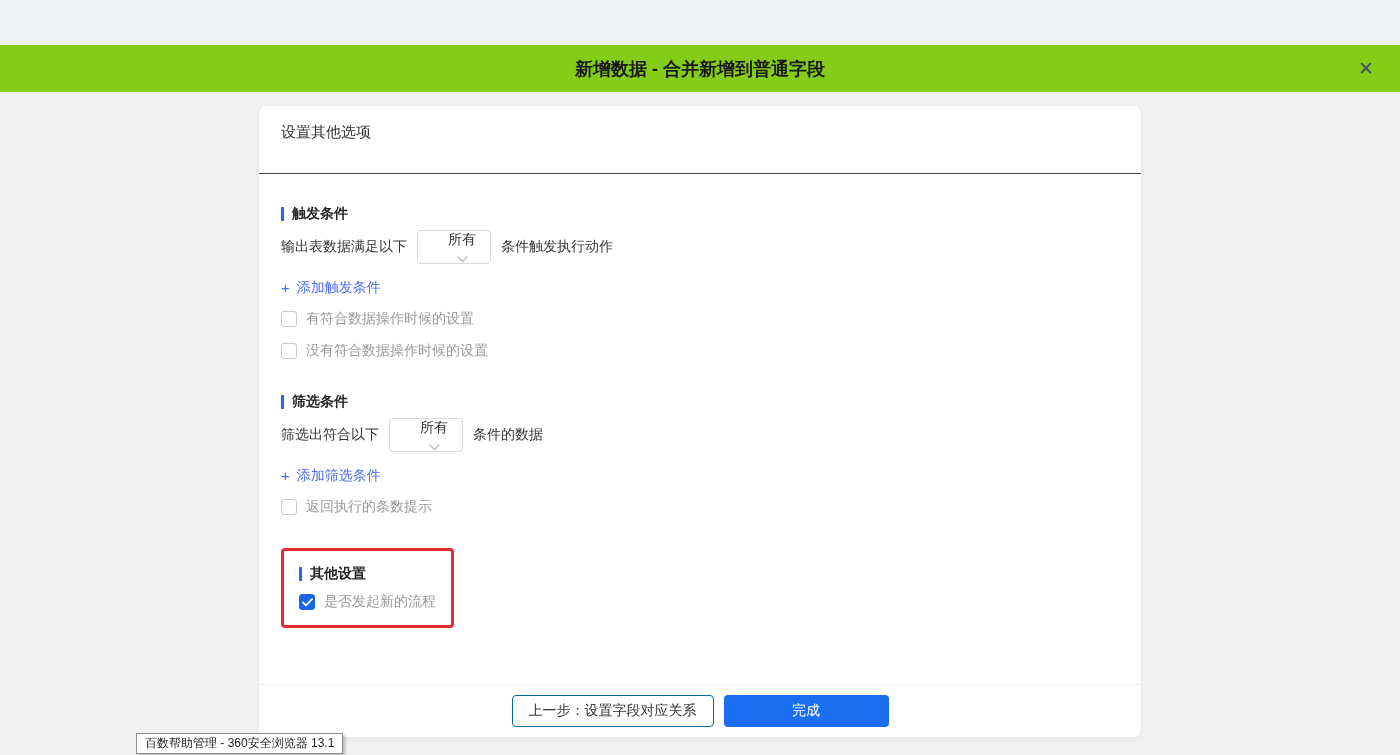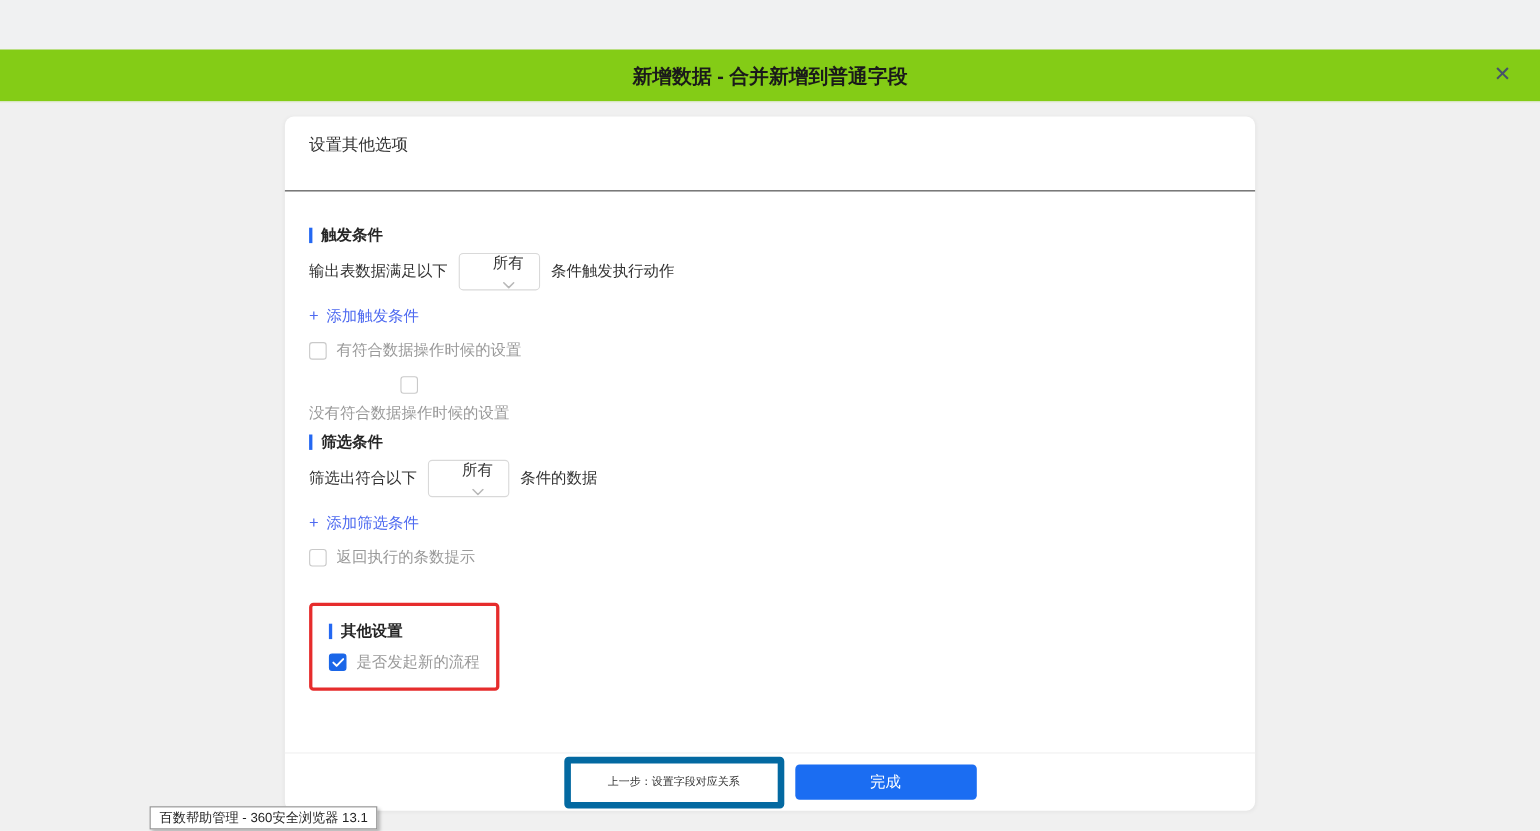"没有符合数据操作时候的设置" .chk-row.mt14 { flex-direction: column -> none }
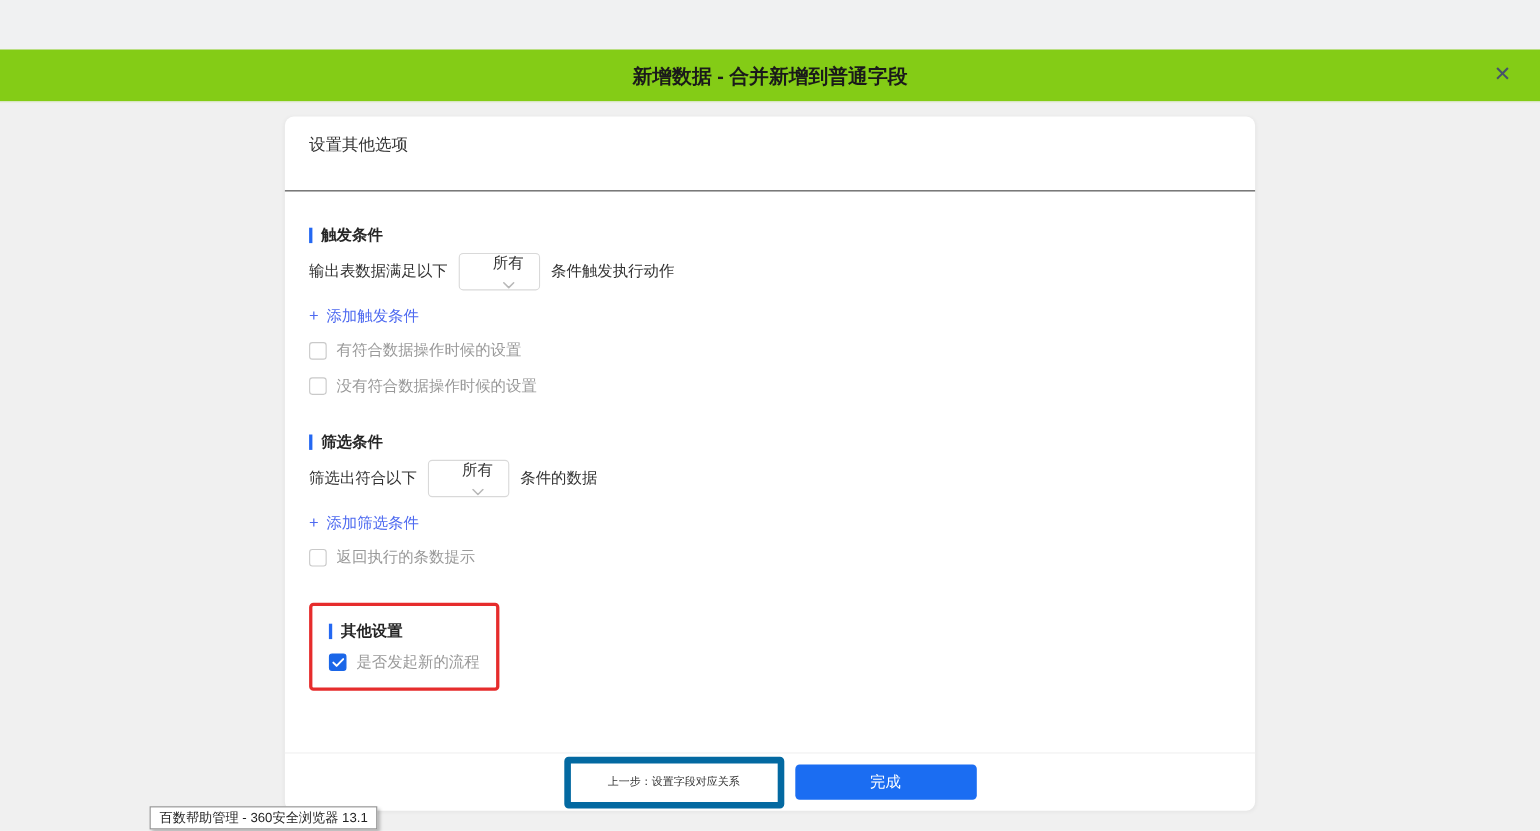"上一步：设置字段对应关系" .btn-prev { border: 6px solid #0369a1 -> 1px solid #0369a1; font-size: 10px -> 14px; height: 47px -> 32px }
